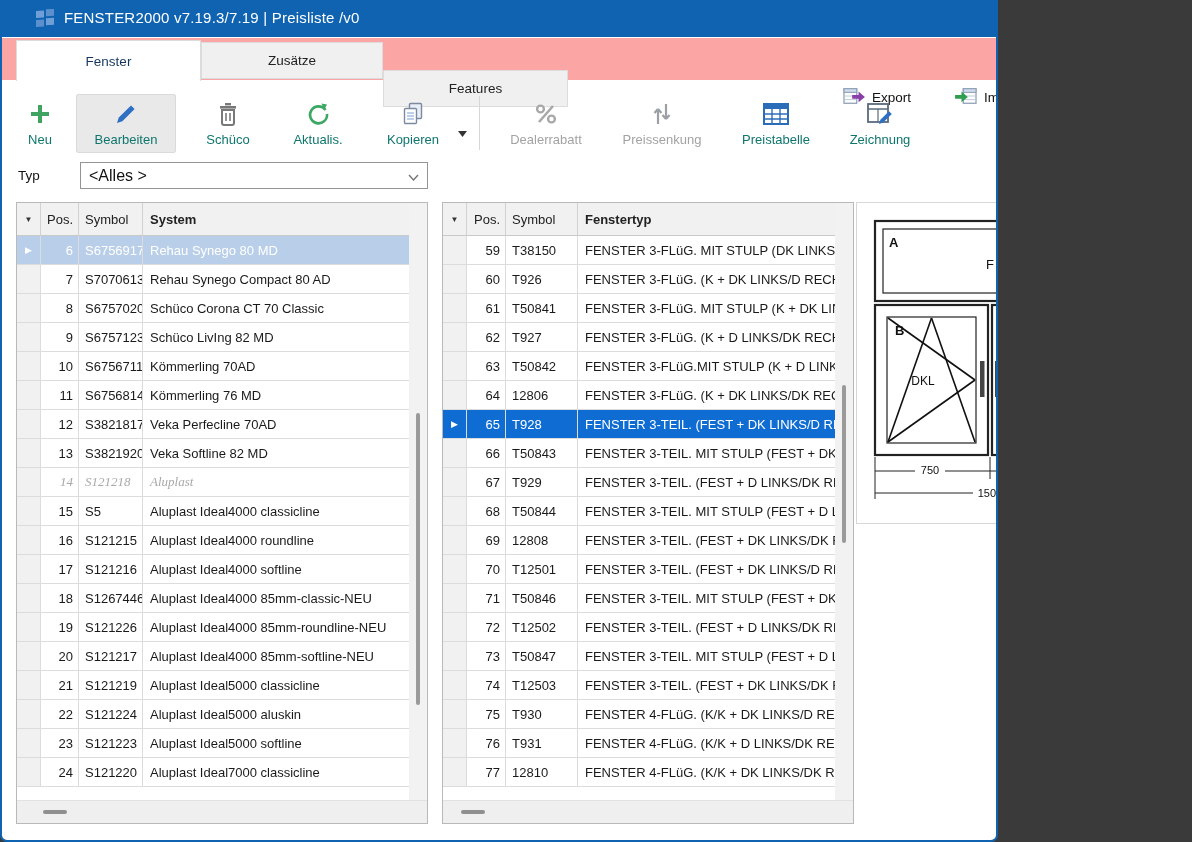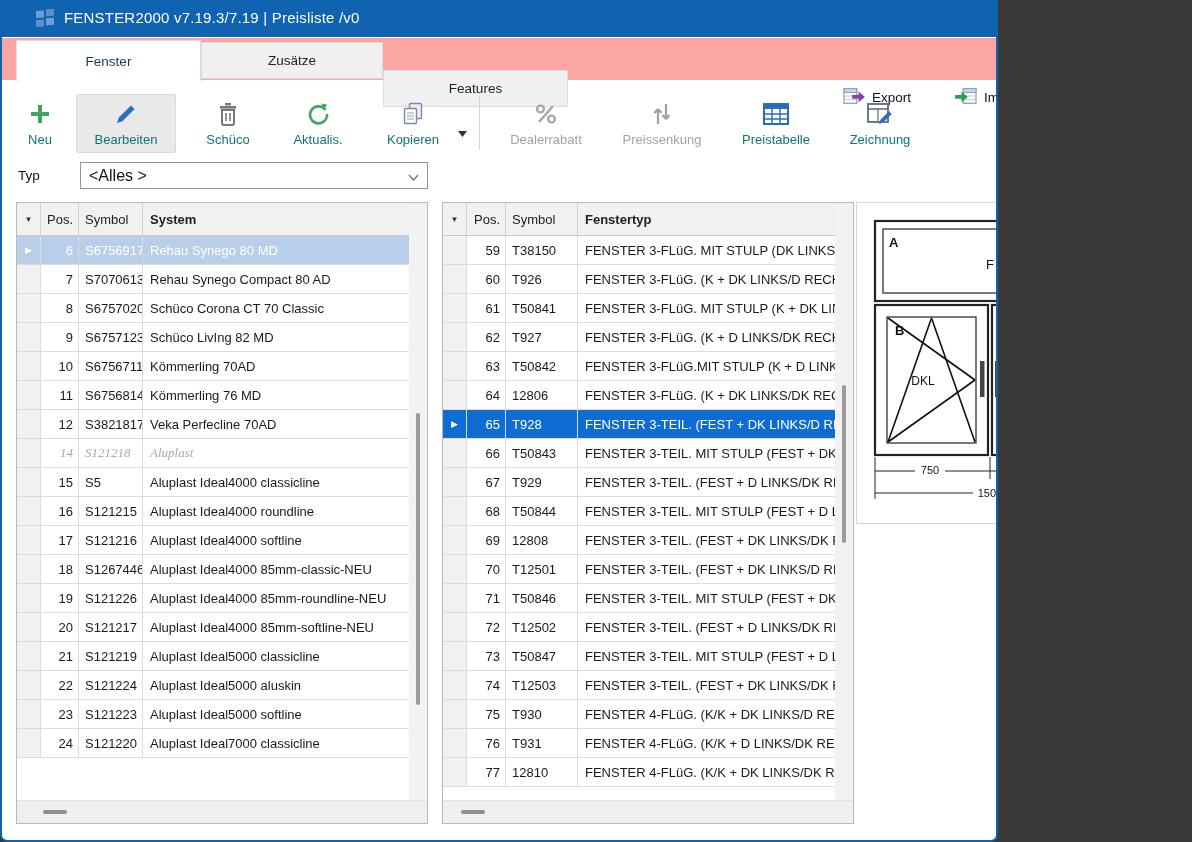"13" div.grow { html: none -> <div> <div></div> <div>13</div> <div>S3821920</div> <div>Veka Softline 82 MD</div> </div> }
